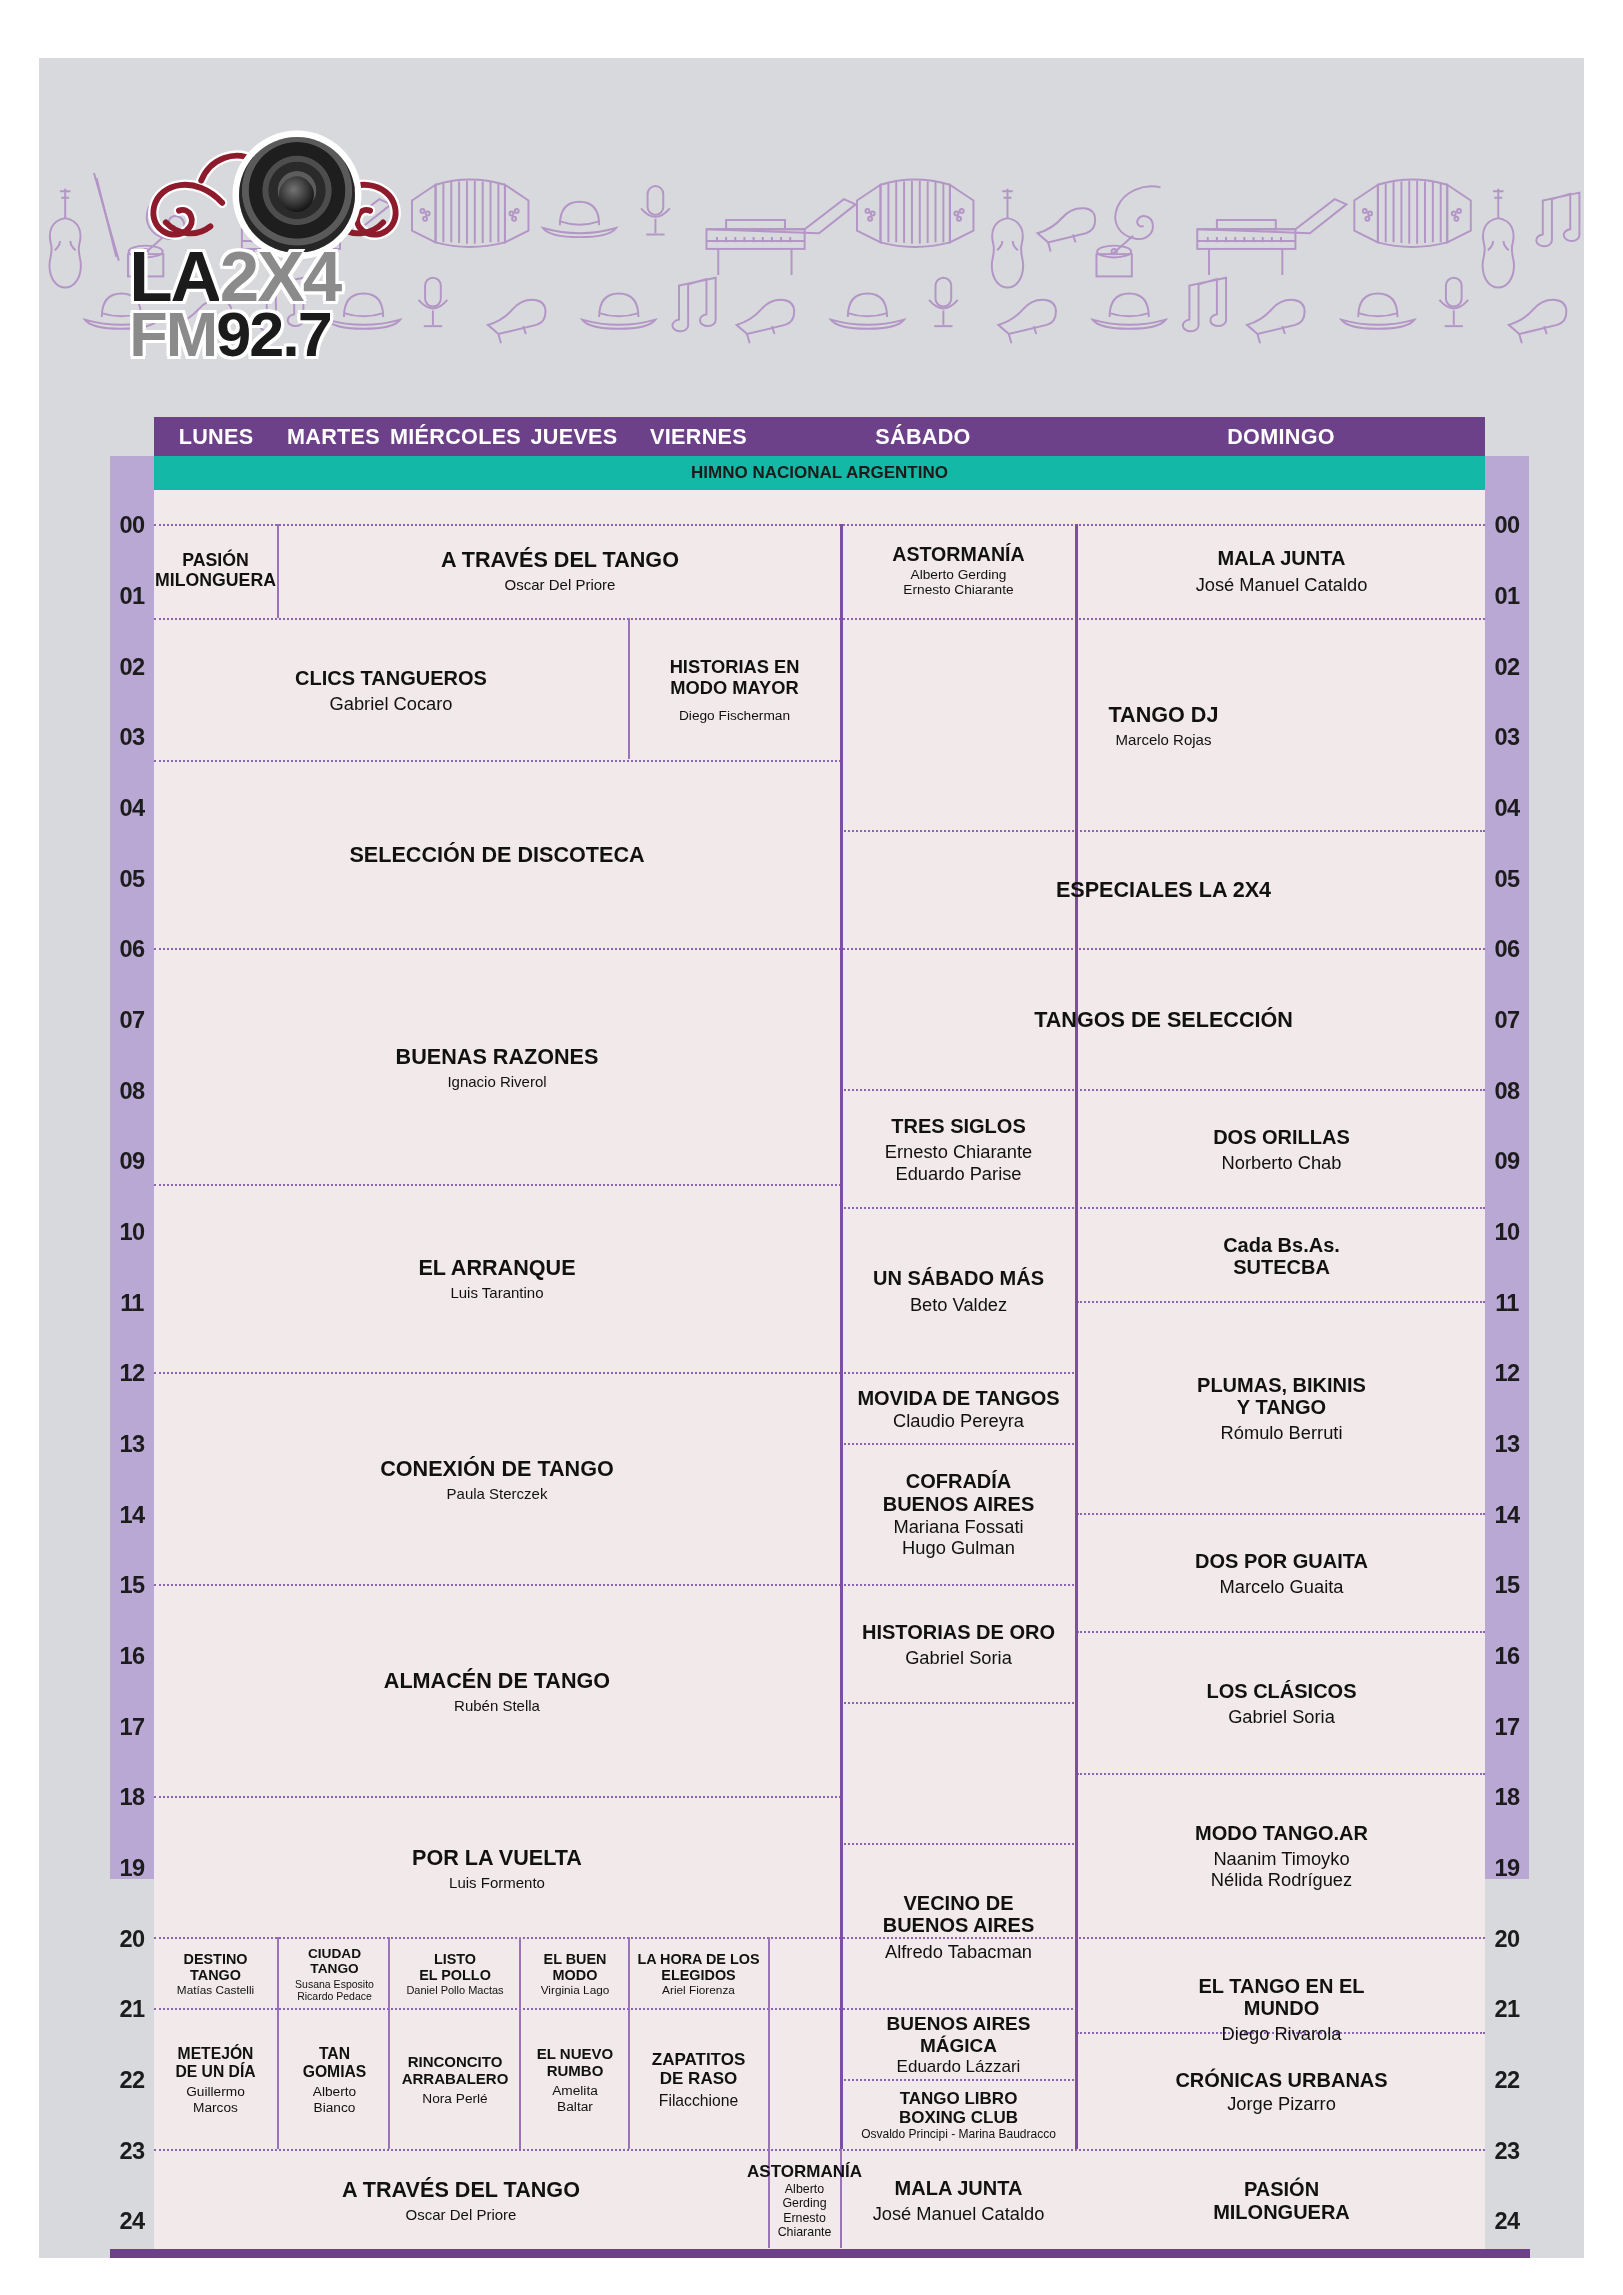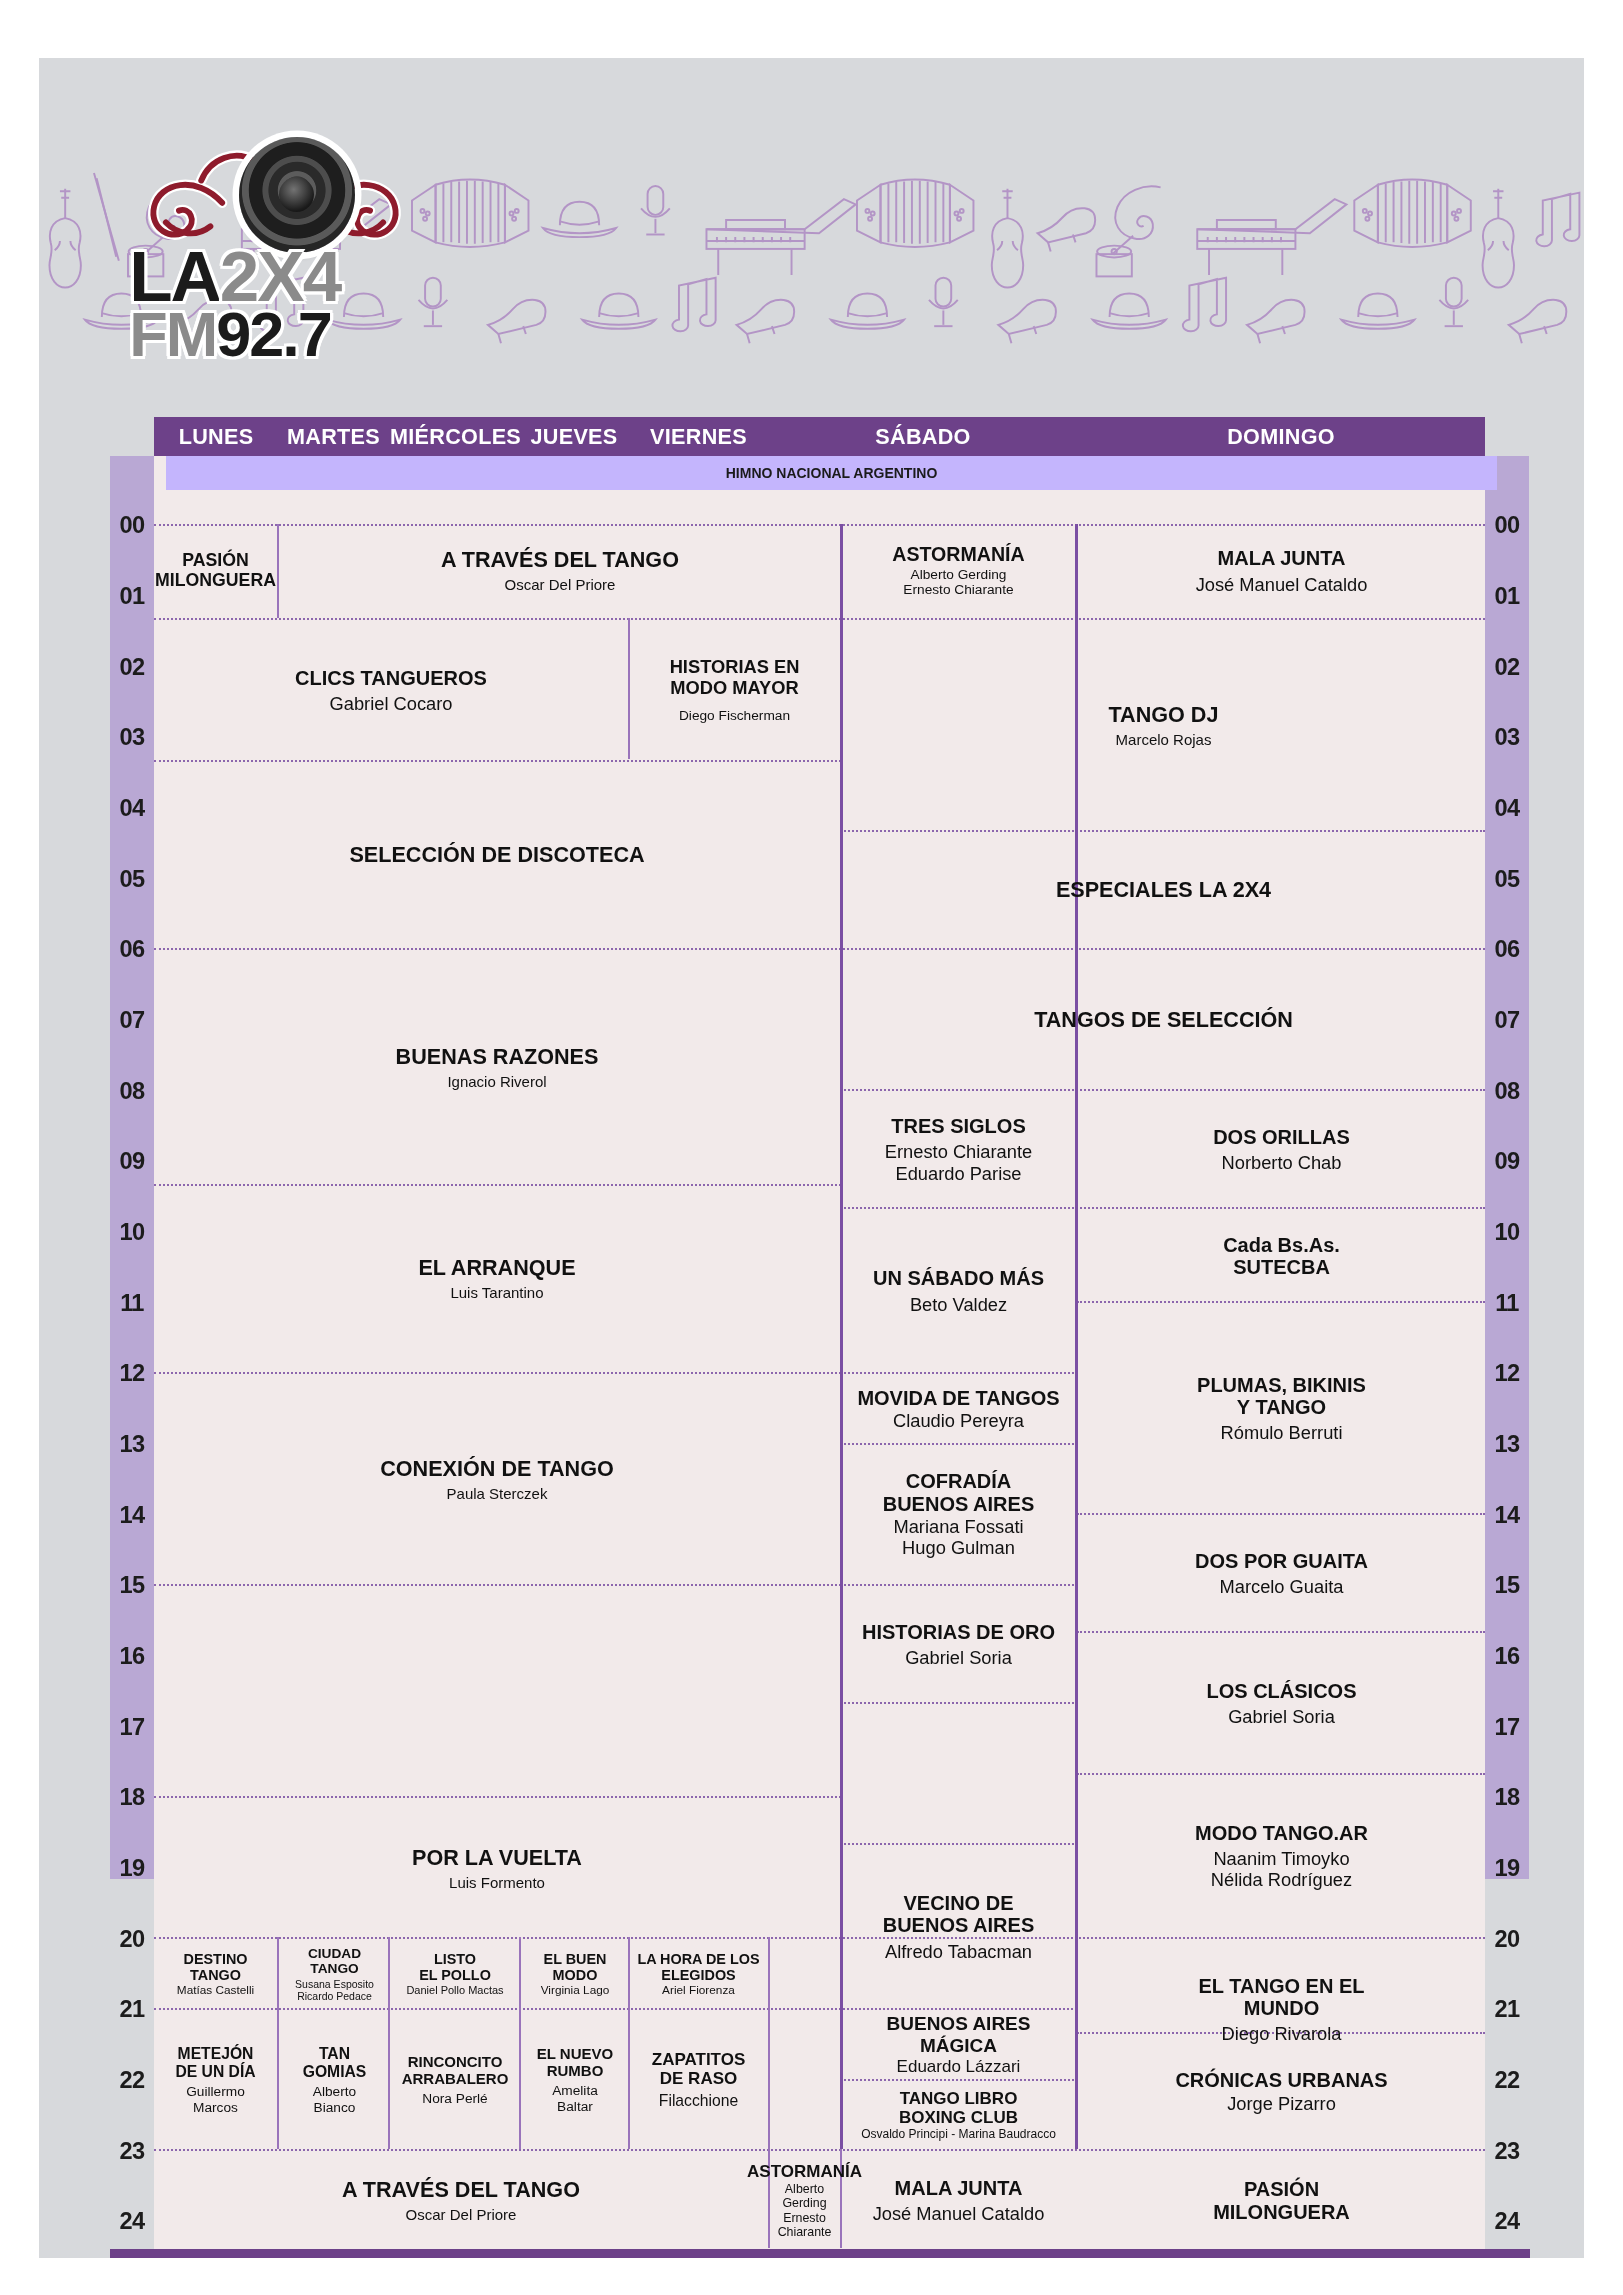"HIMNO NACIONAL ARGENTINO" #anthem { background: #c4b5fd -> #14b8a6; font-size: 14px -> 17px; left: 12px -> 0 }
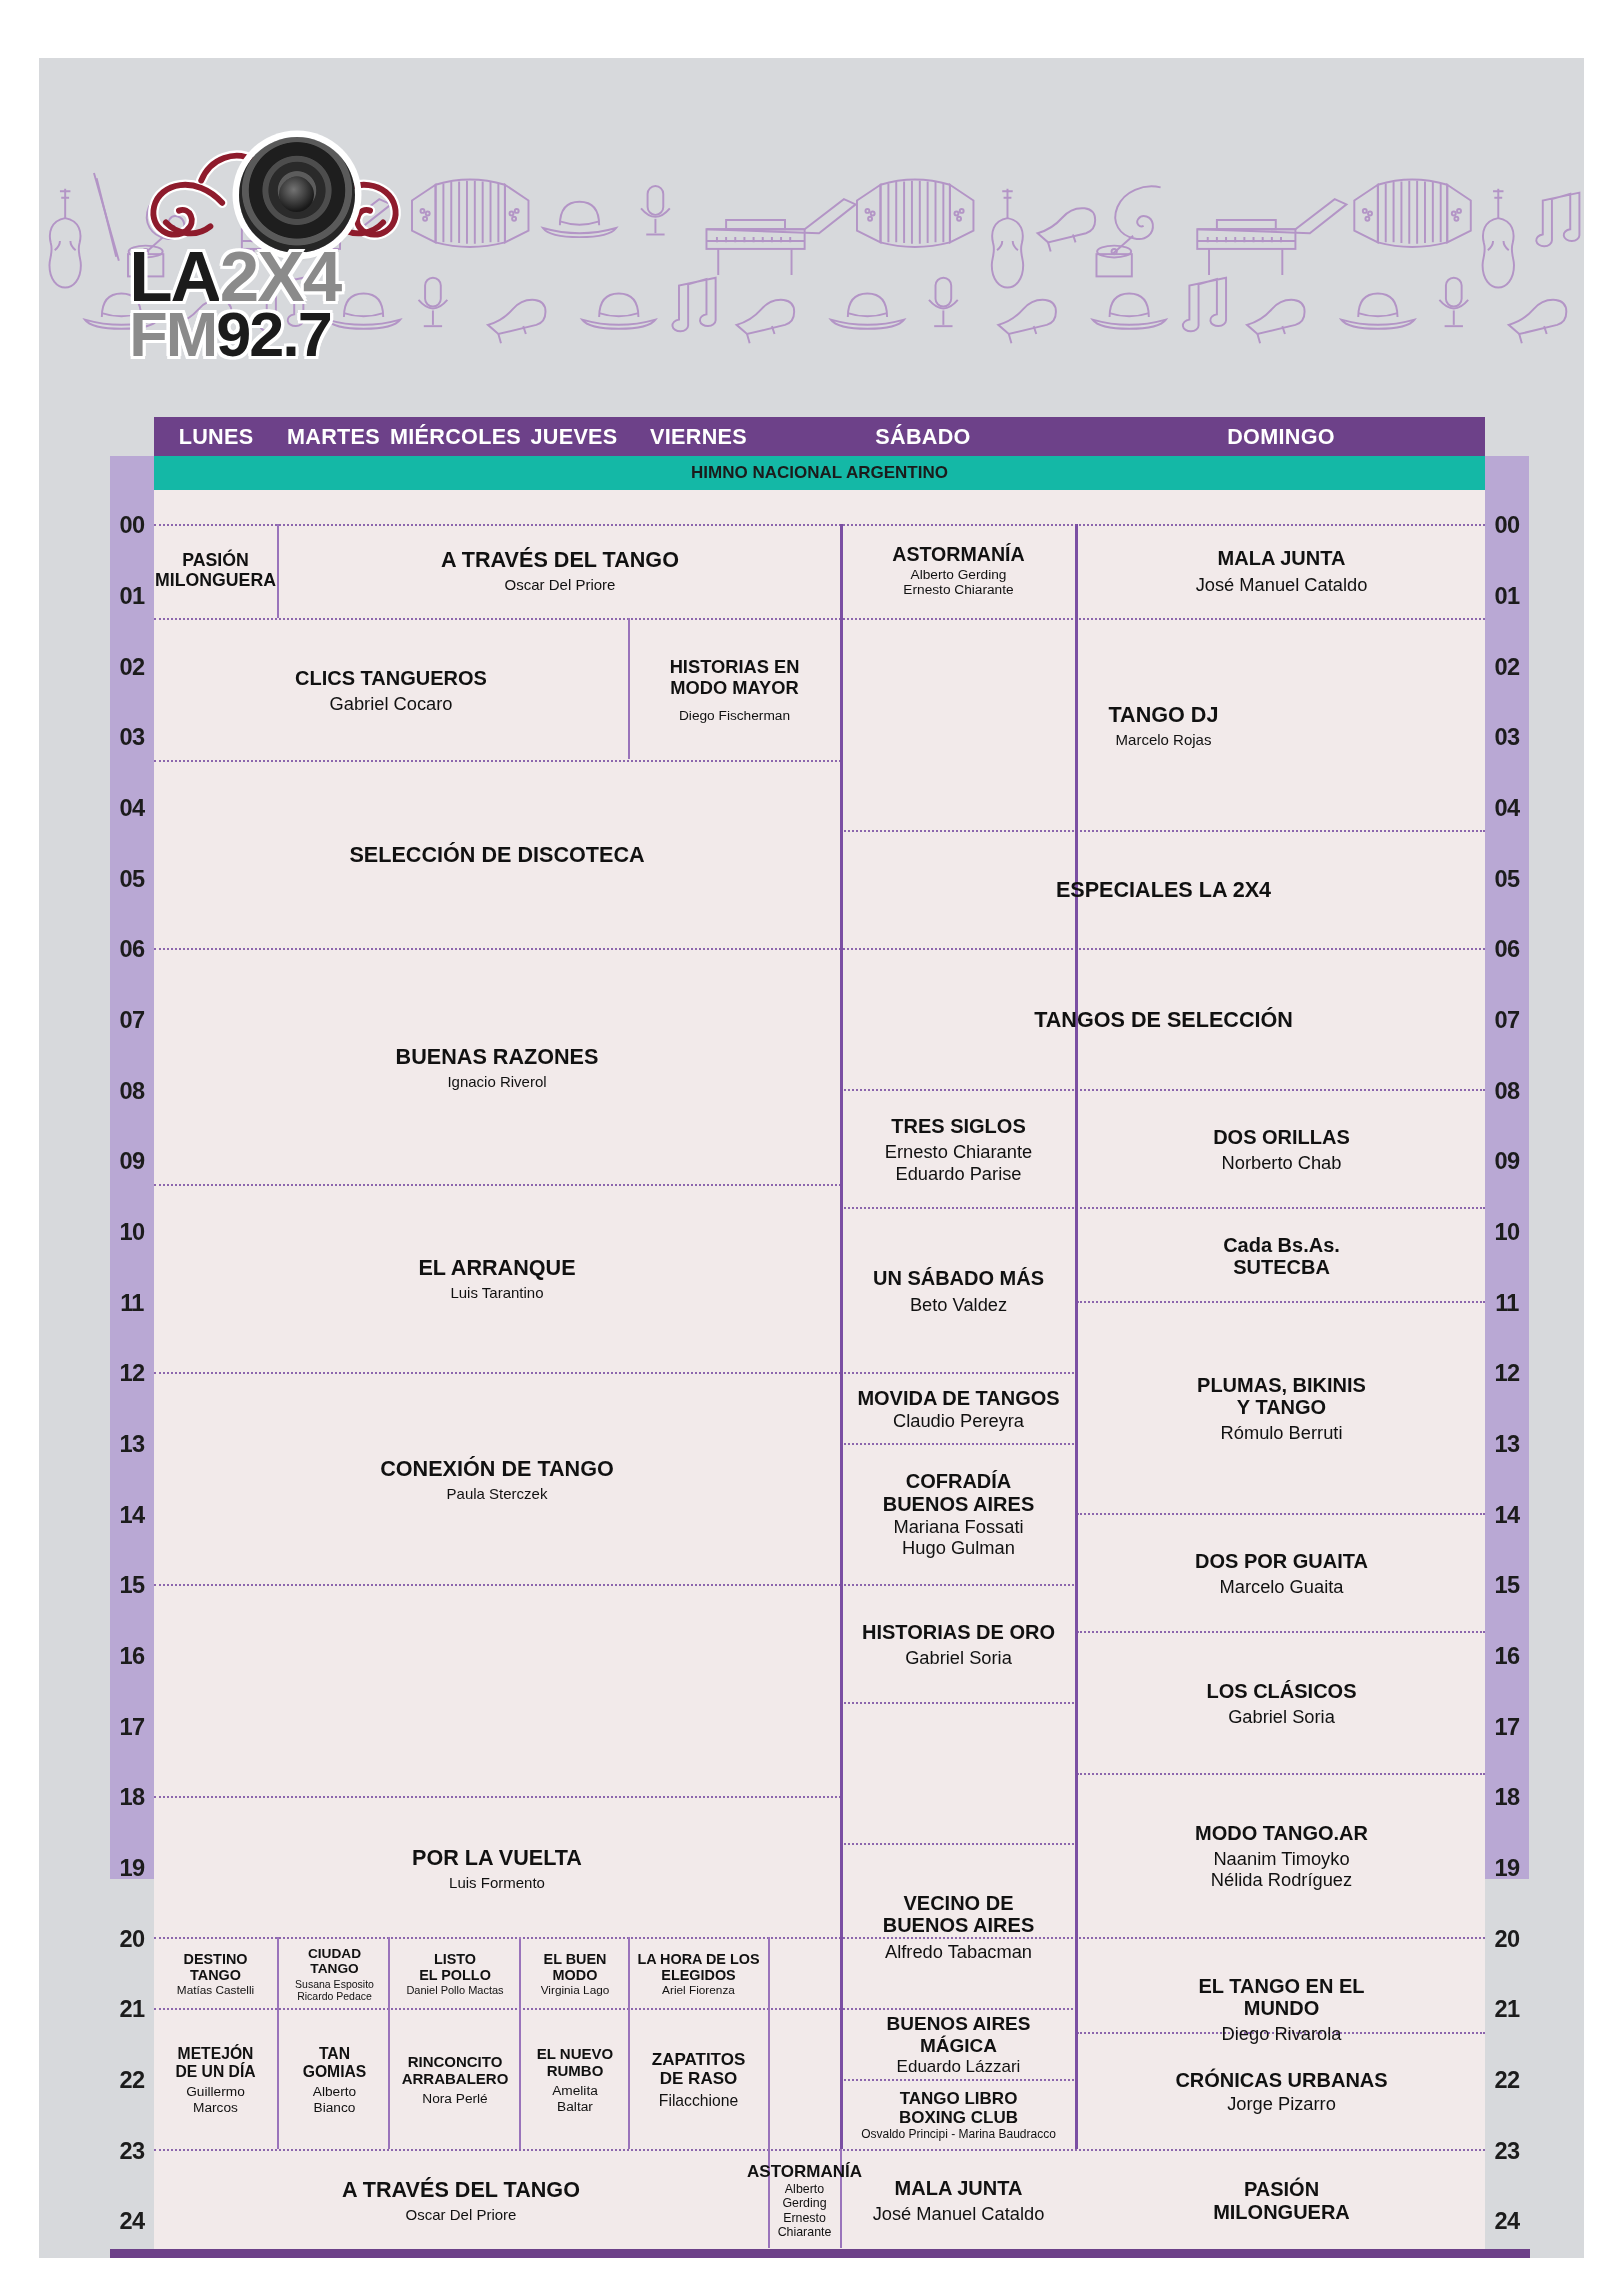"ALMACÉN DE TANGO" div.cell { html: none -> <div> <div>ALMACÉN DE TANGO</div> <div>Rubén Stella</div> </div> }
